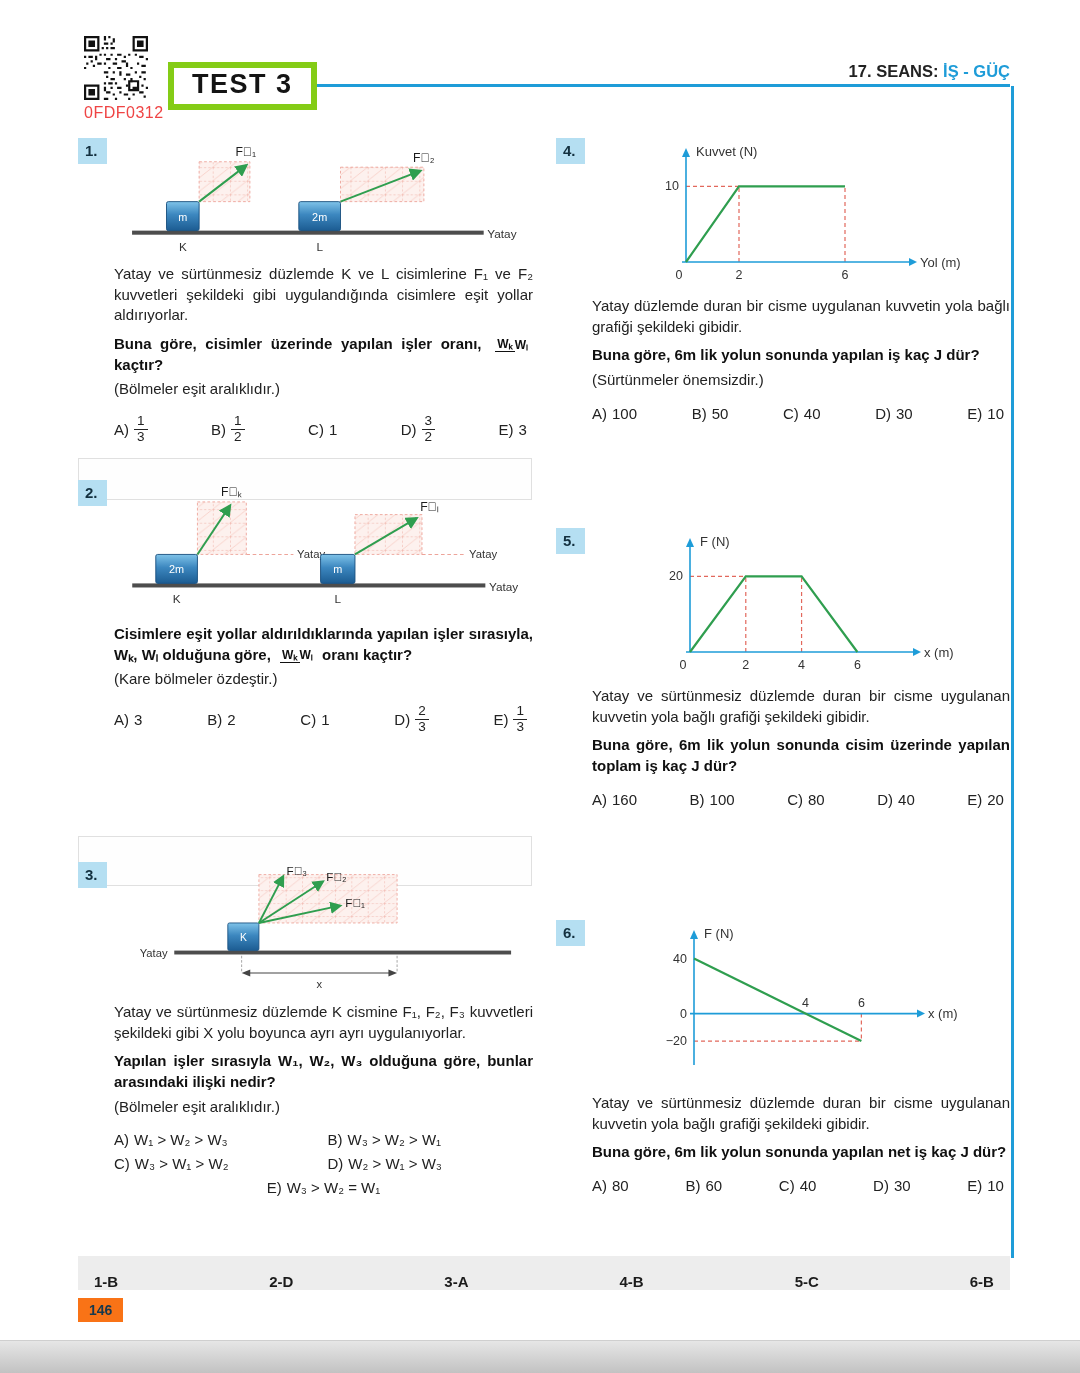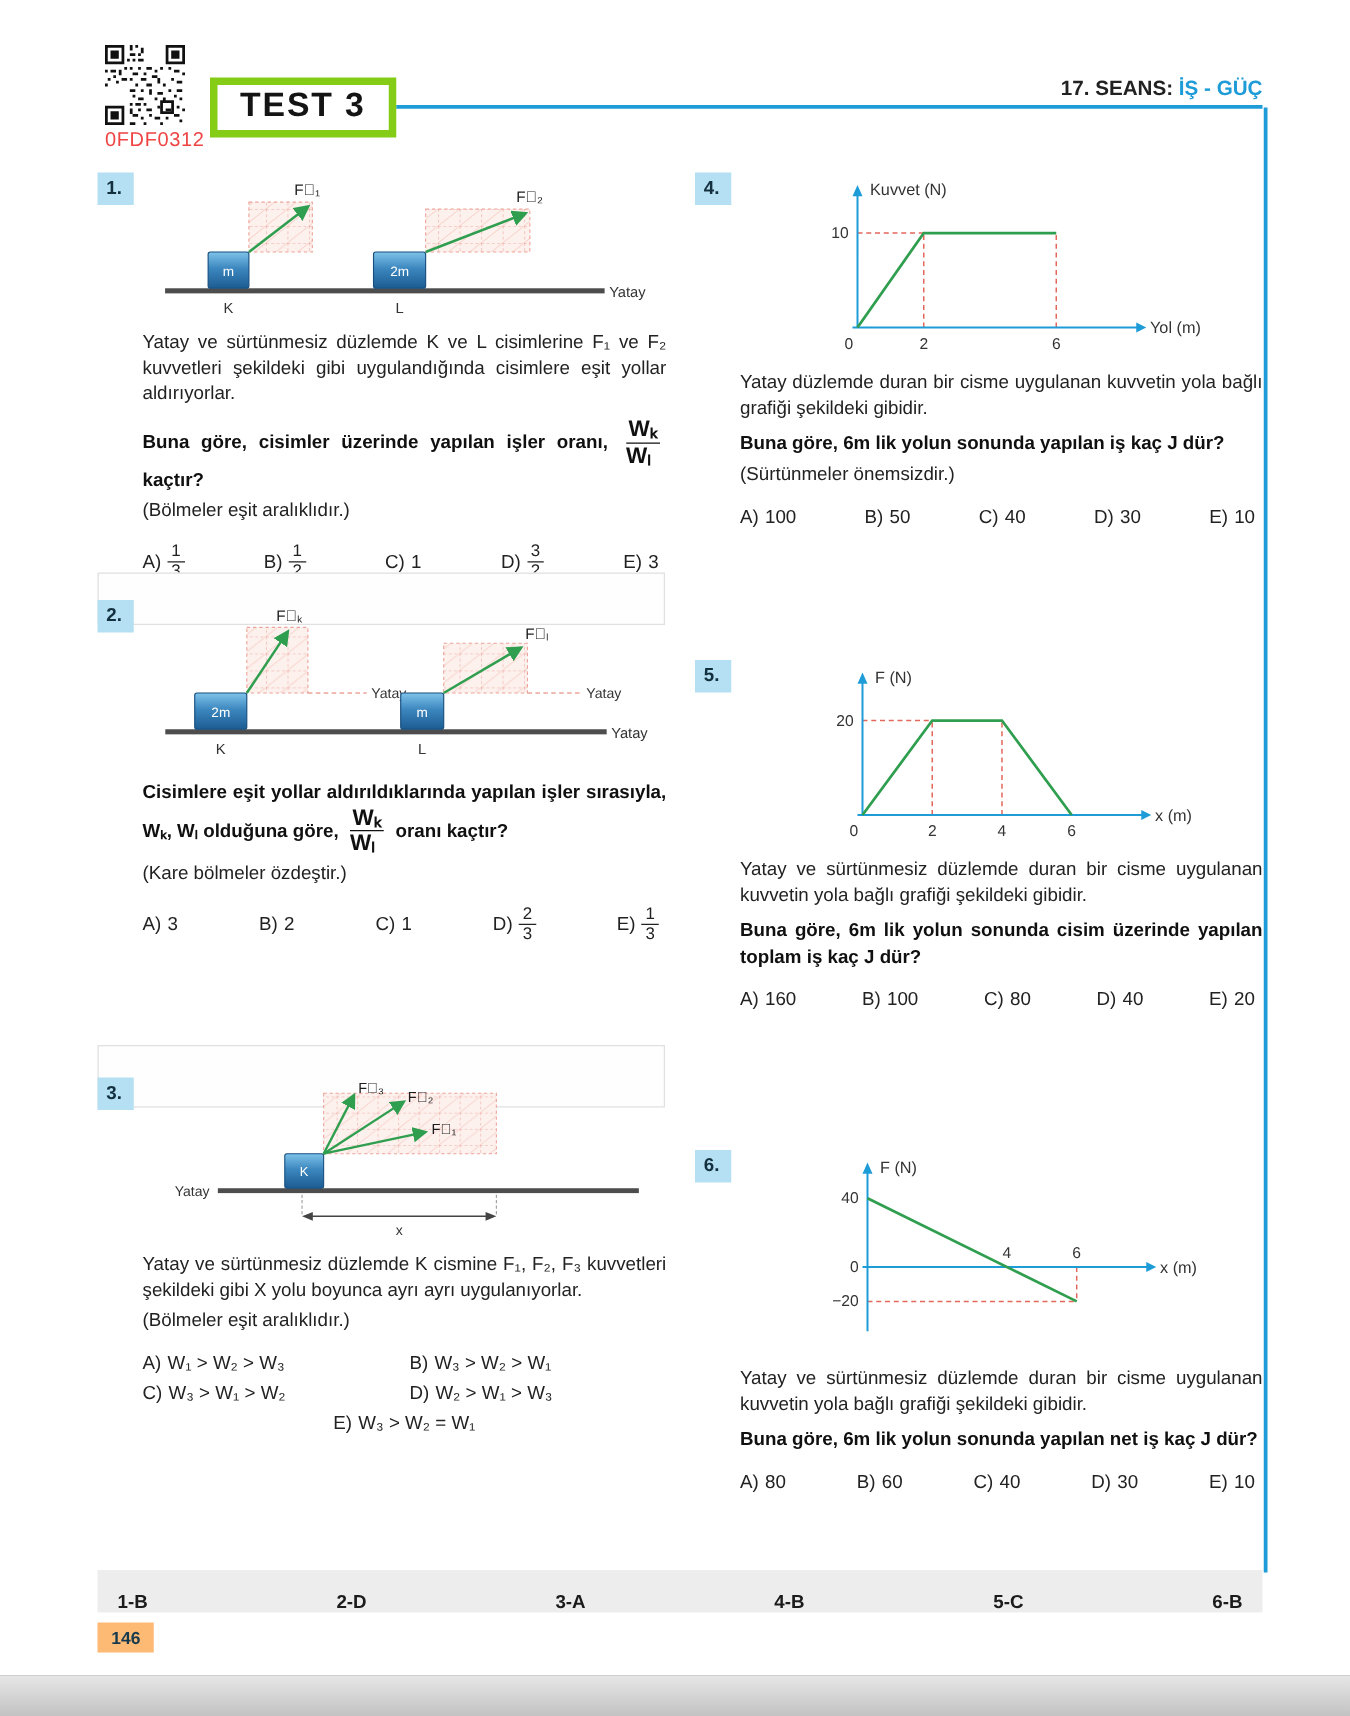"Wₖ" .qfrac { align-items: none -> center; flex-direction: column -> none; font-size: 18px -> 12px }
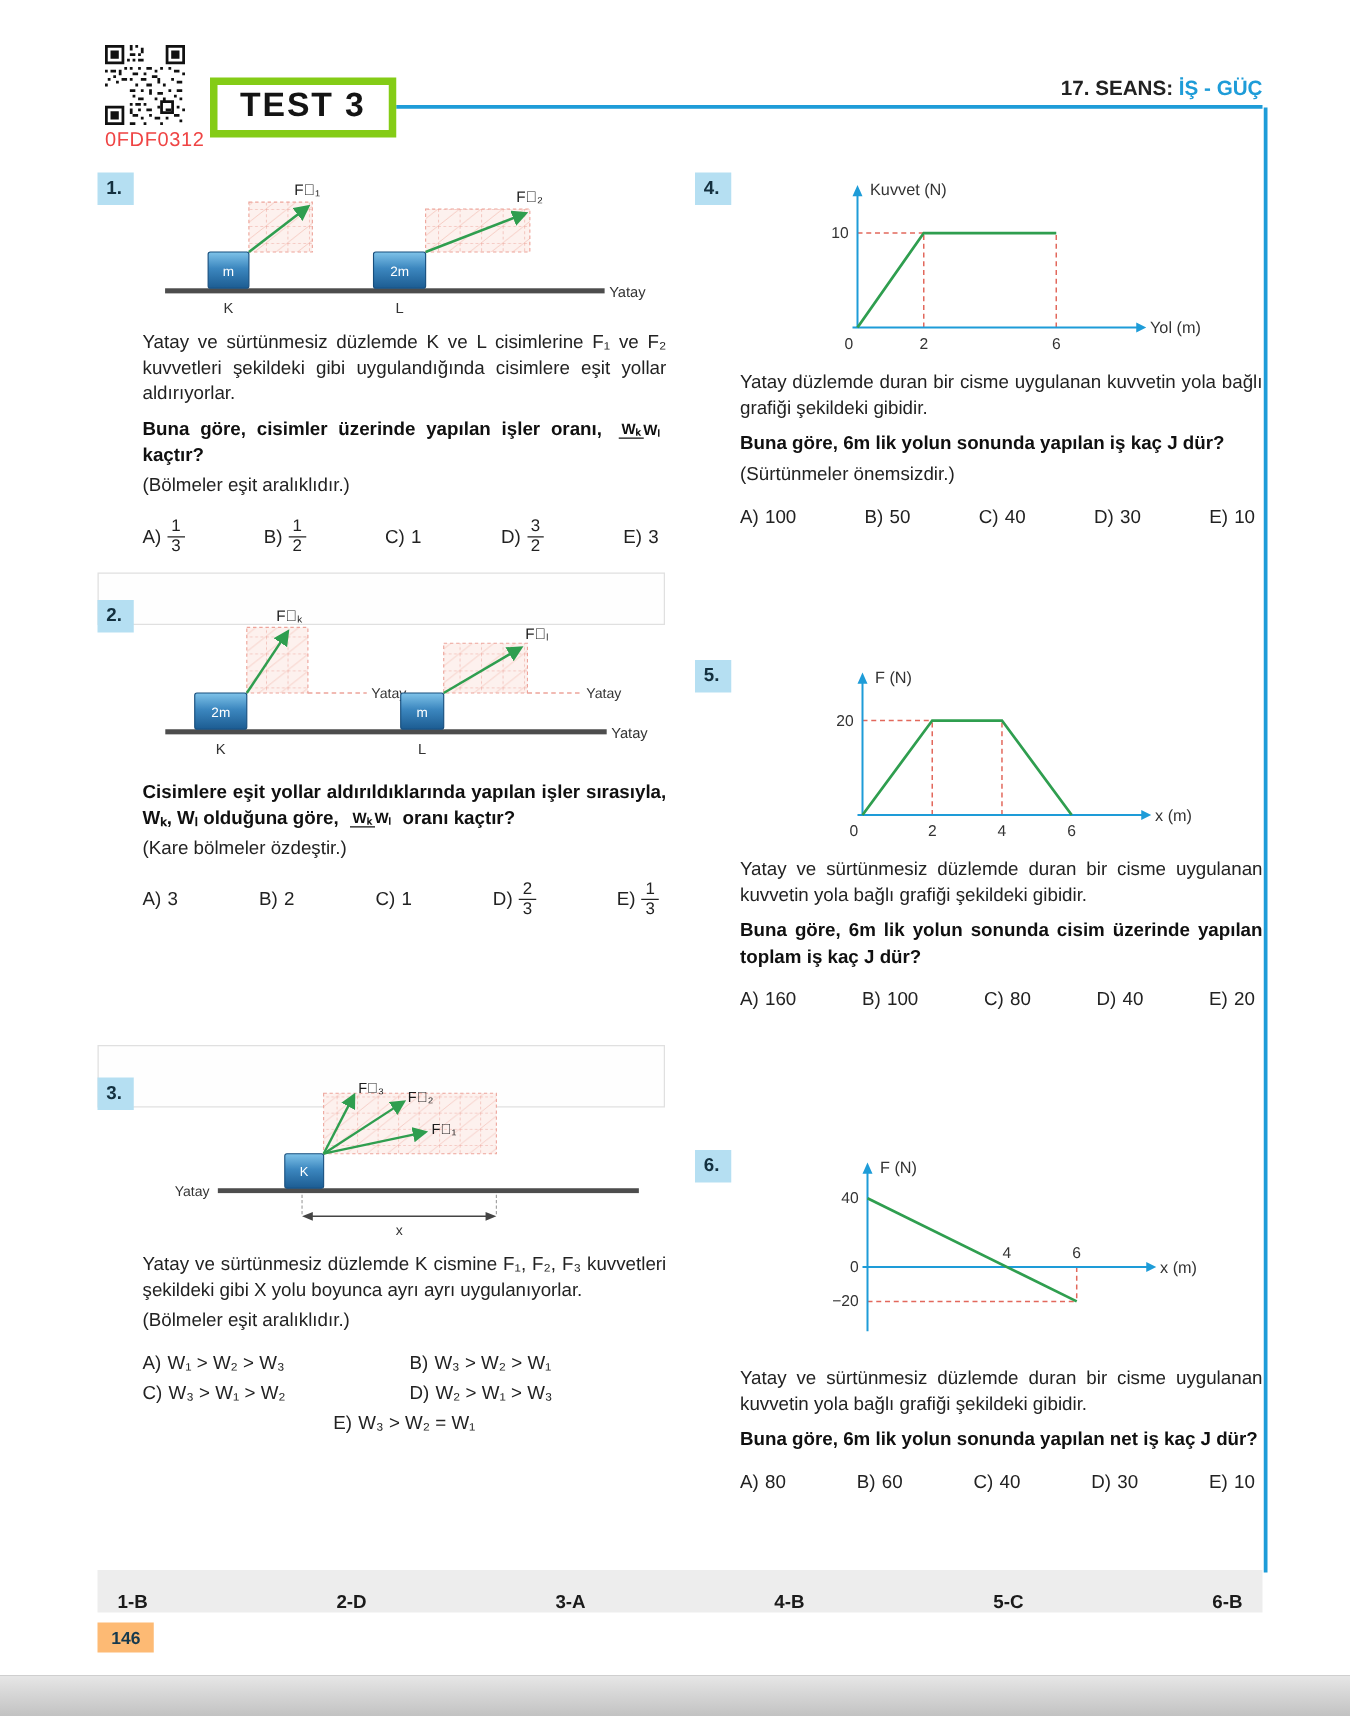"Yapılan işler sırasıyla W₁, W₂," p.para { html: none -> <p>Yapılan işler sırasıyla W₁, W₂, W₃ olduğuna göre, bunlar arasındaki ilişki nedir?</p> }
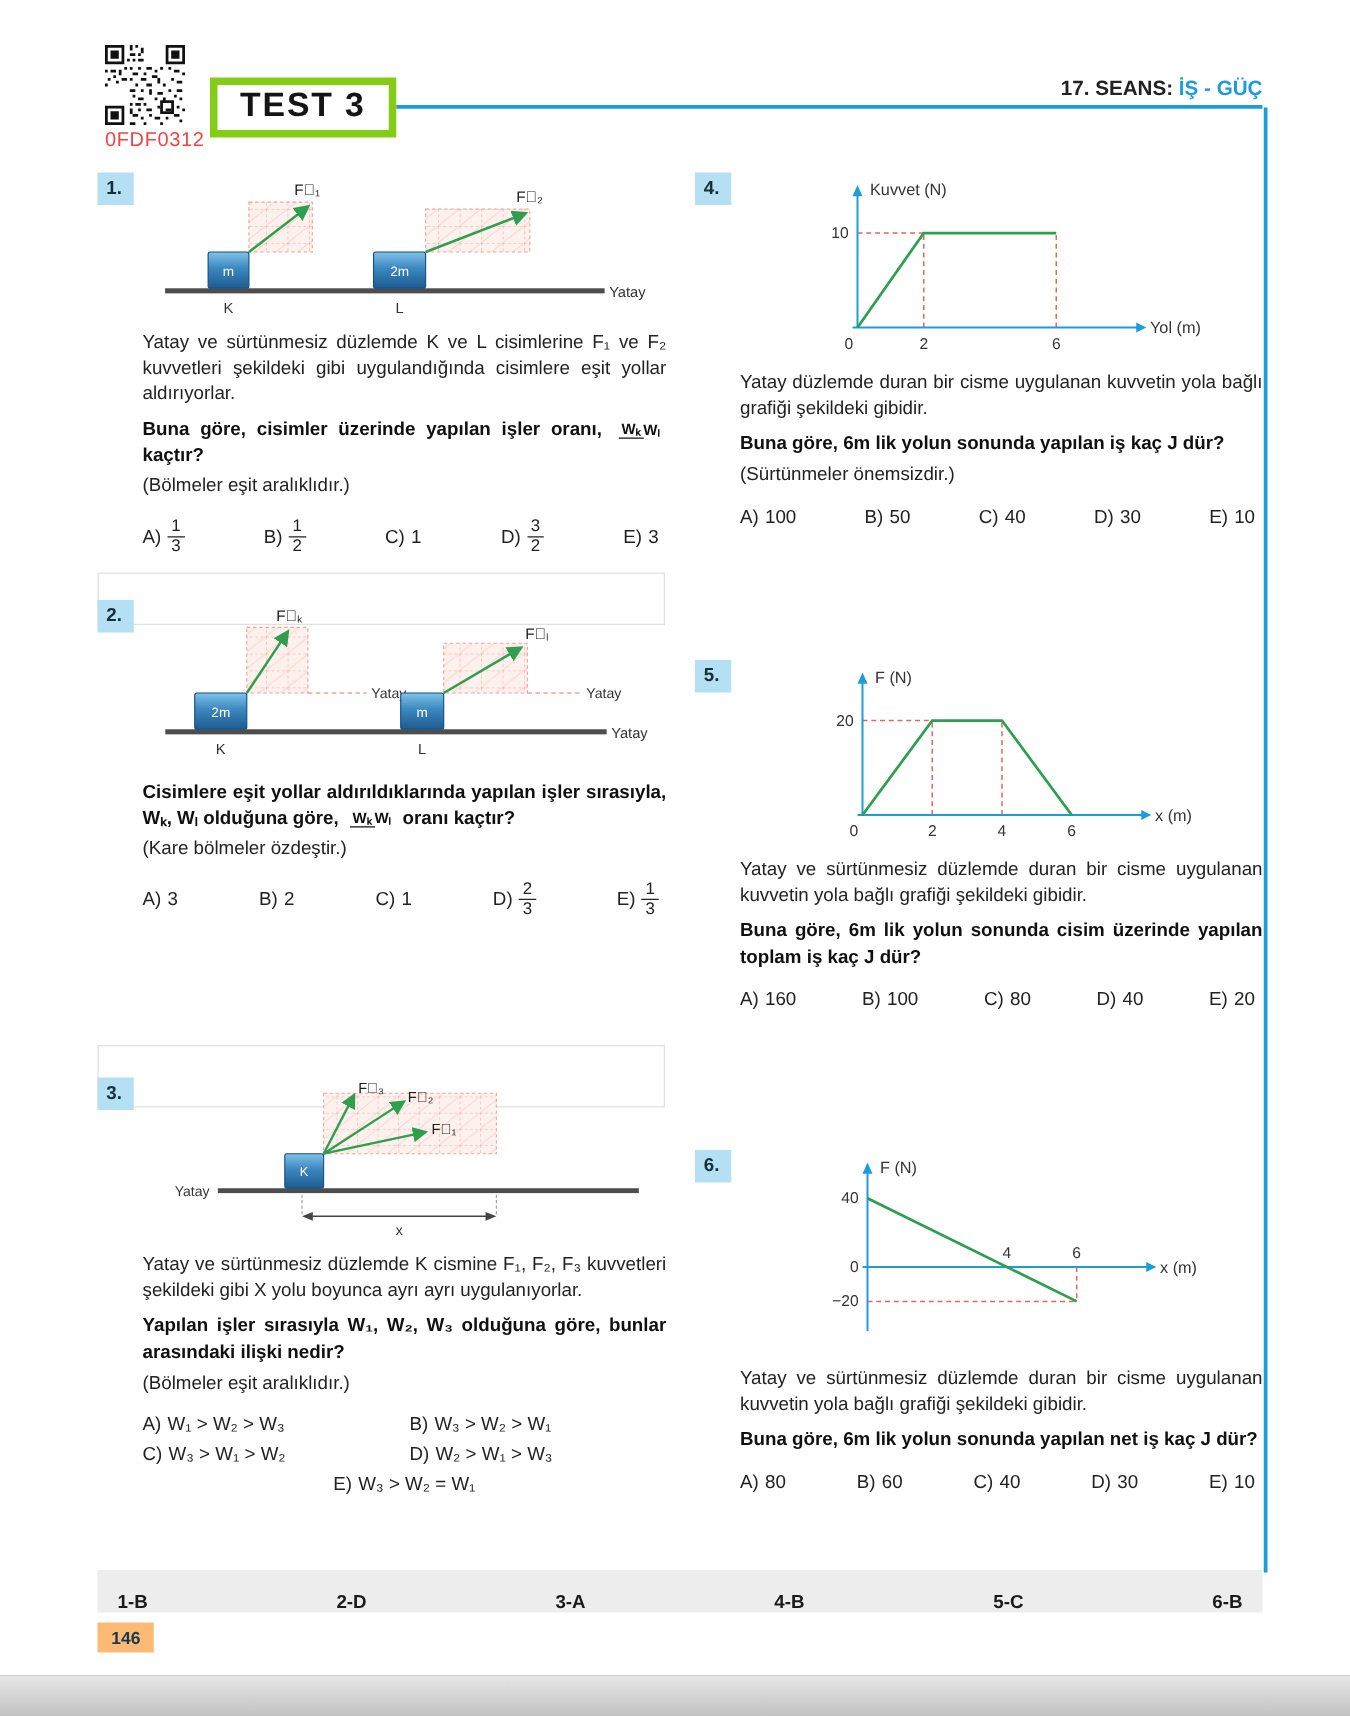"146" .page-num { background: #fdba74 -> #f97316 }
